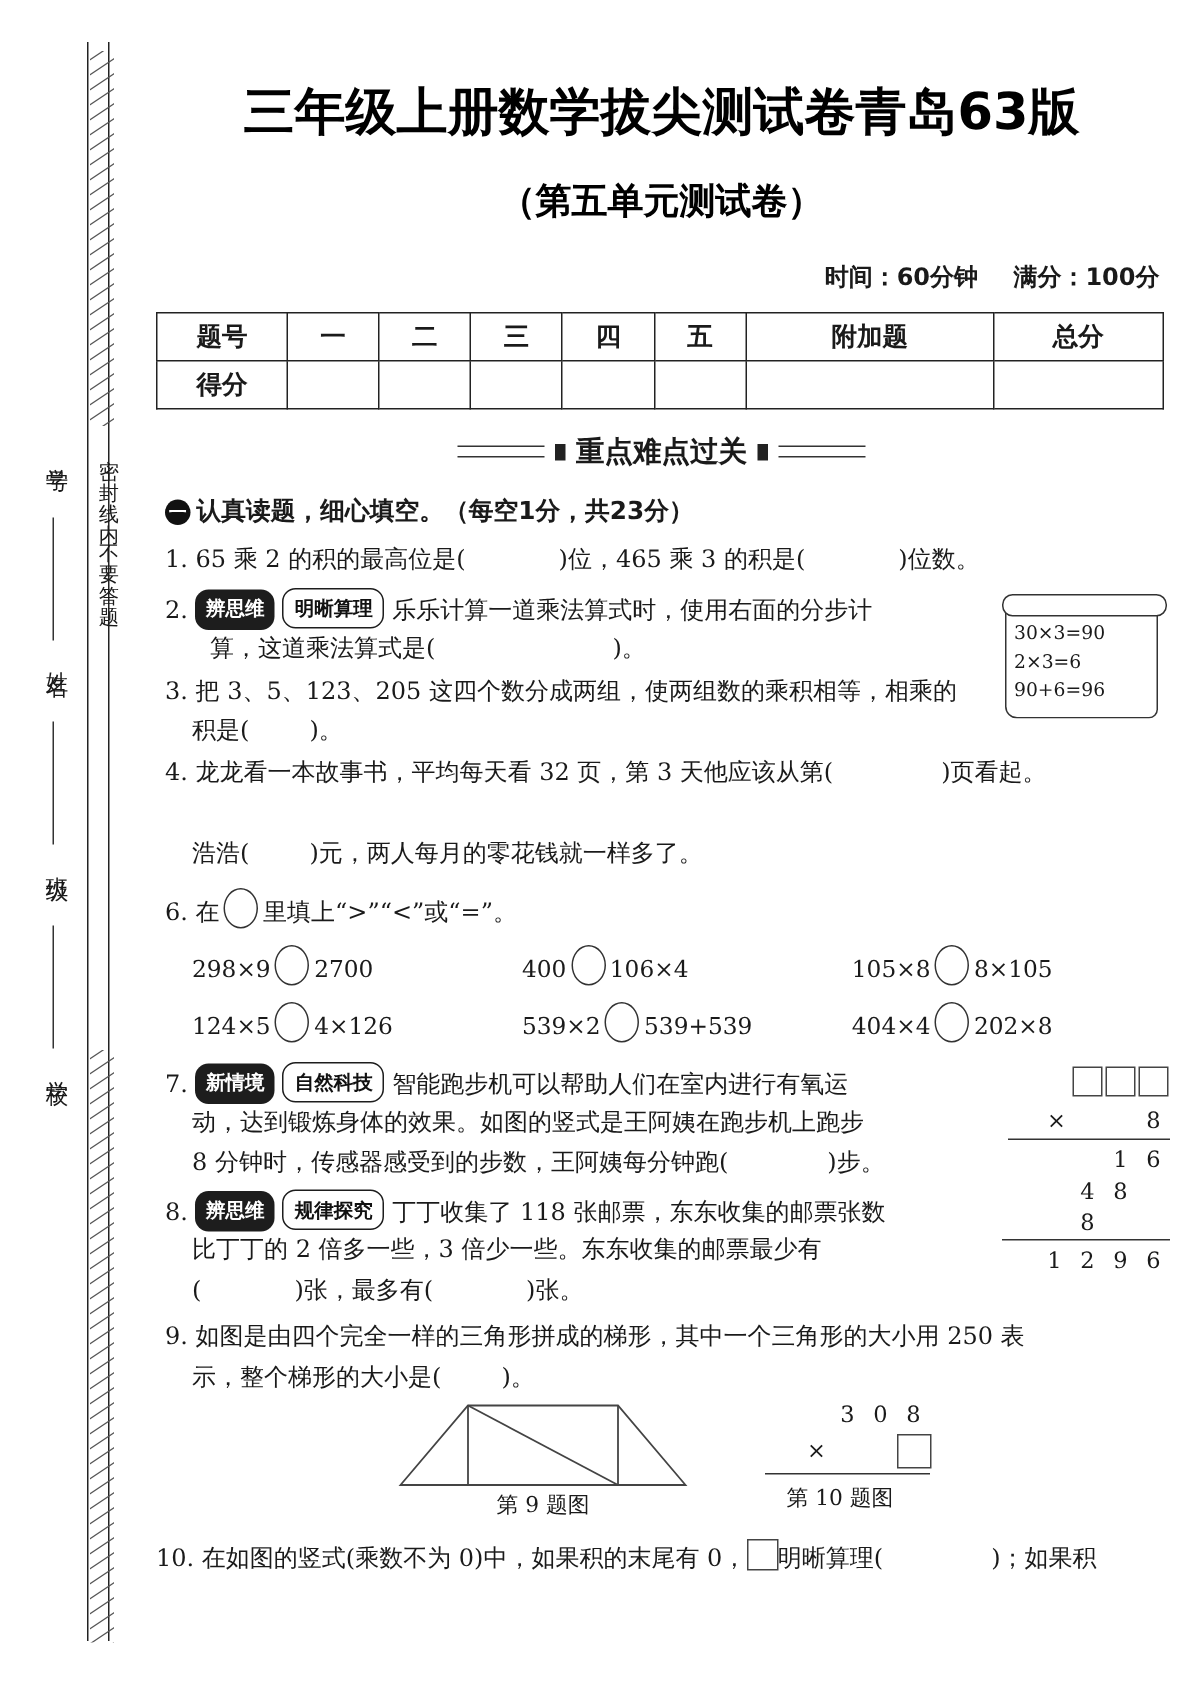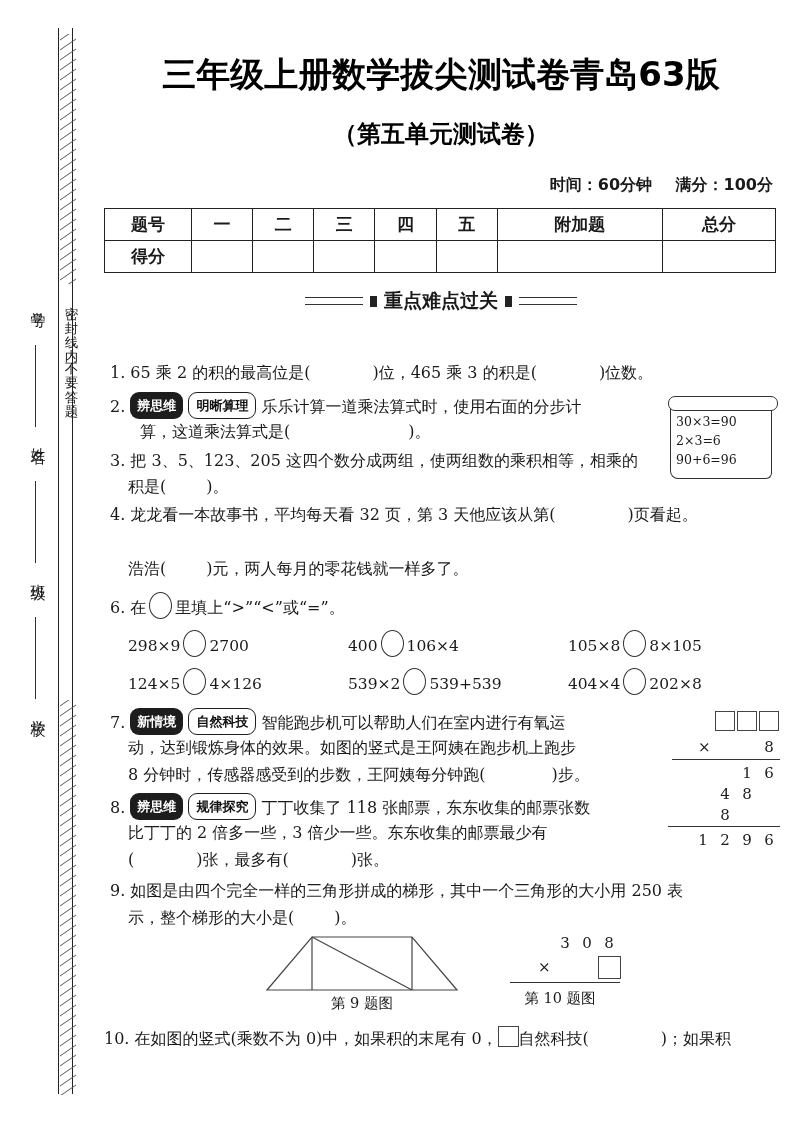"一 认真读题，细心填空。（每空1分，共23分）" div.sec-head { html: none -> <div> <span>一</span><span>认真读题，细心填空。（每空1分，共23分）</span> </div> }
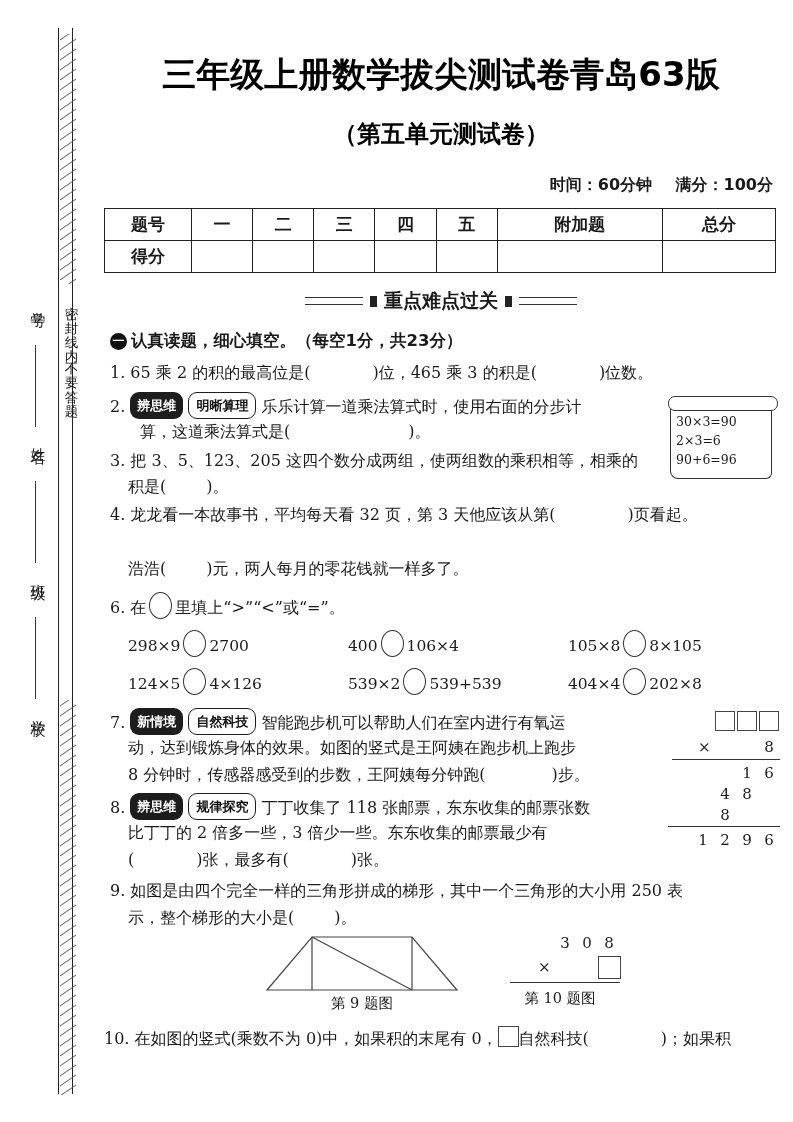"自然科技(" span { text: 自然科技 -> 明晰算理 }
